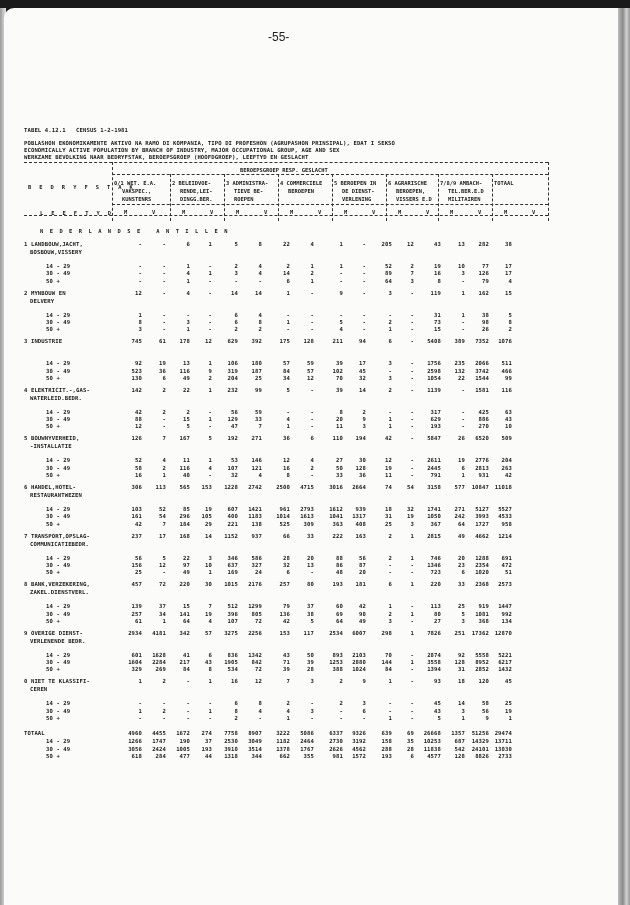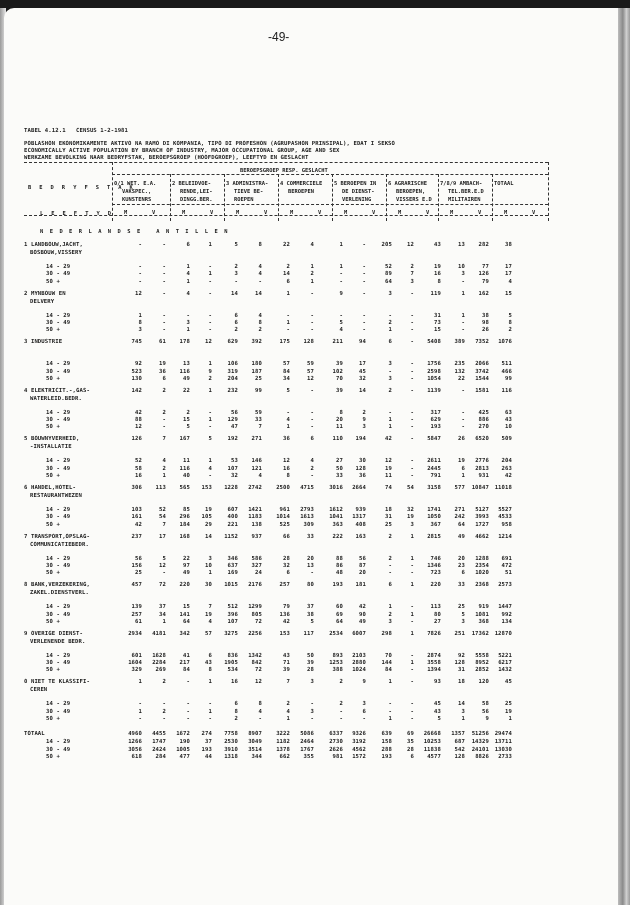"-49-" div.pagenum { text: -49- -> -55- }
